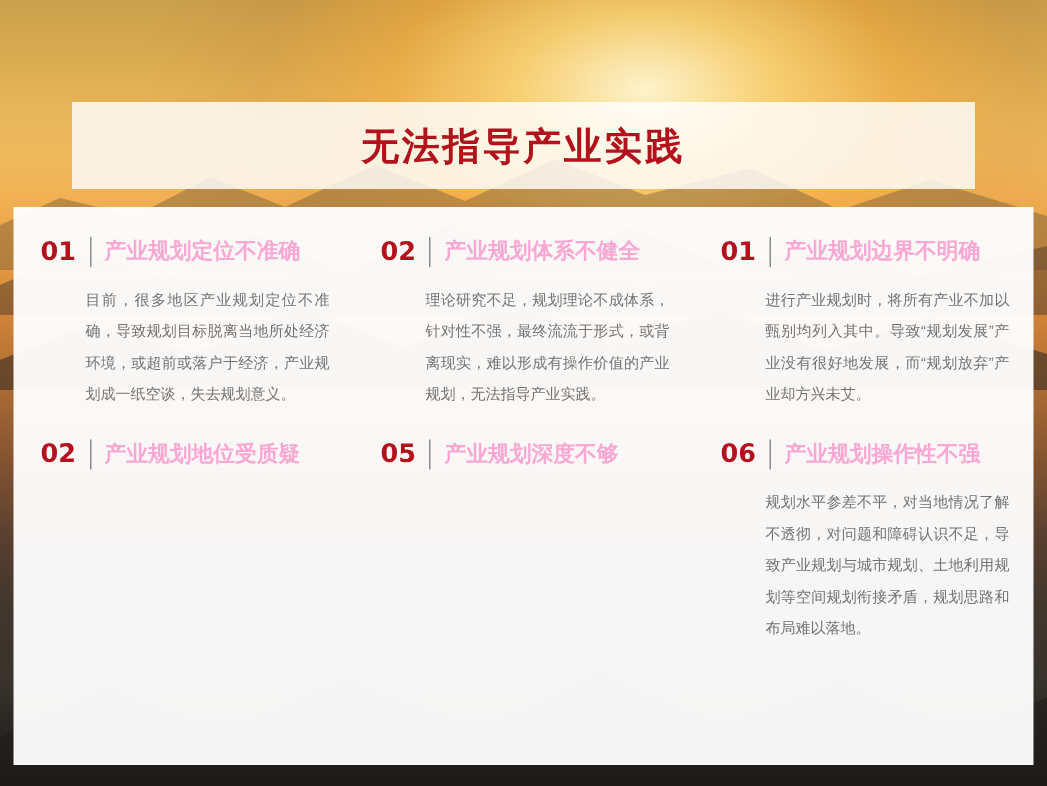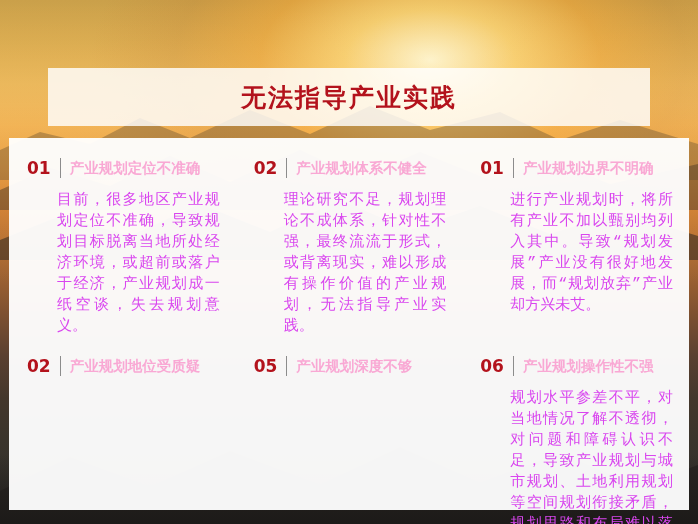"目前，很多地区产业规划定位不准确，导致规划目标脱离当地所处经济环境，或超前或落户" .body-text { color: #d946ef -> #737373; font-family: Liberation Mono, monospace -> Liberation Sans, sans-serif; font-size: 15px -> 10px }
